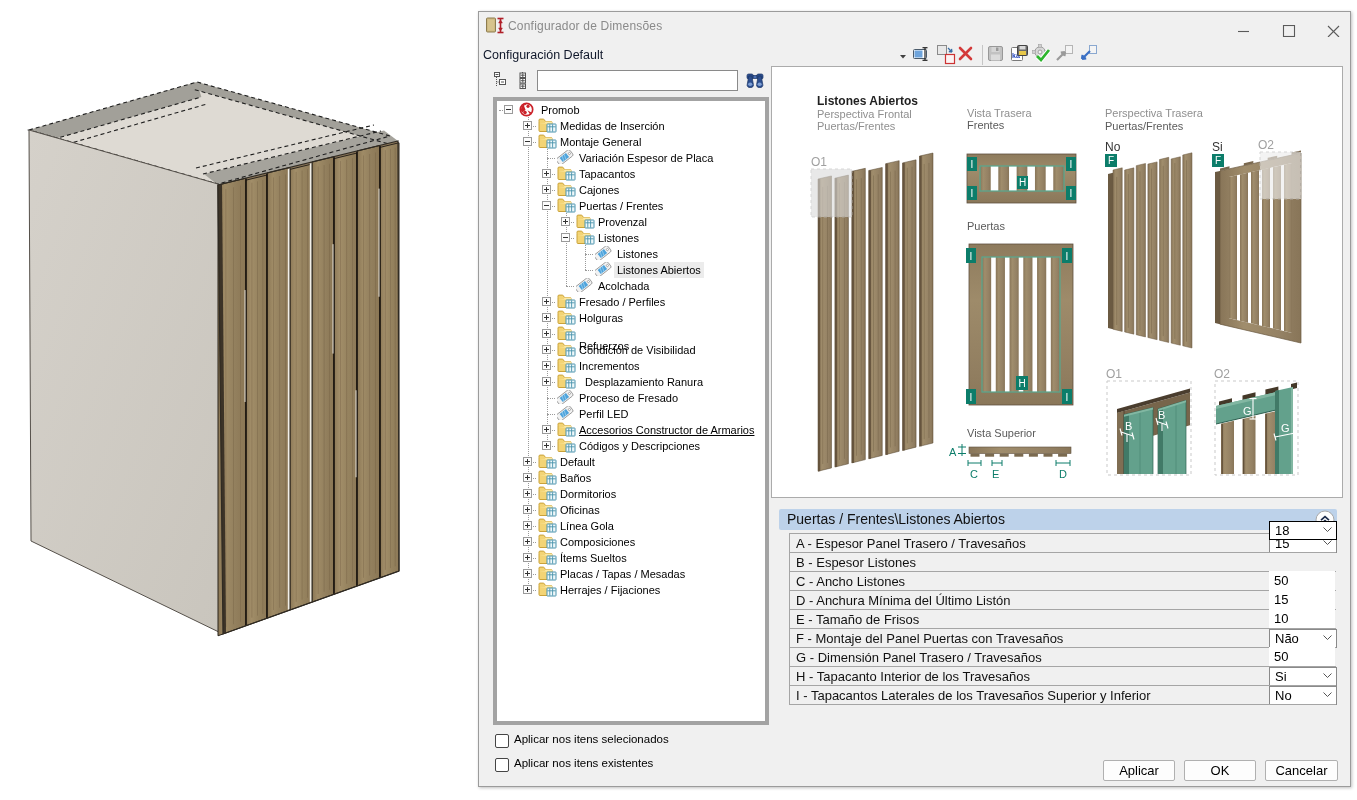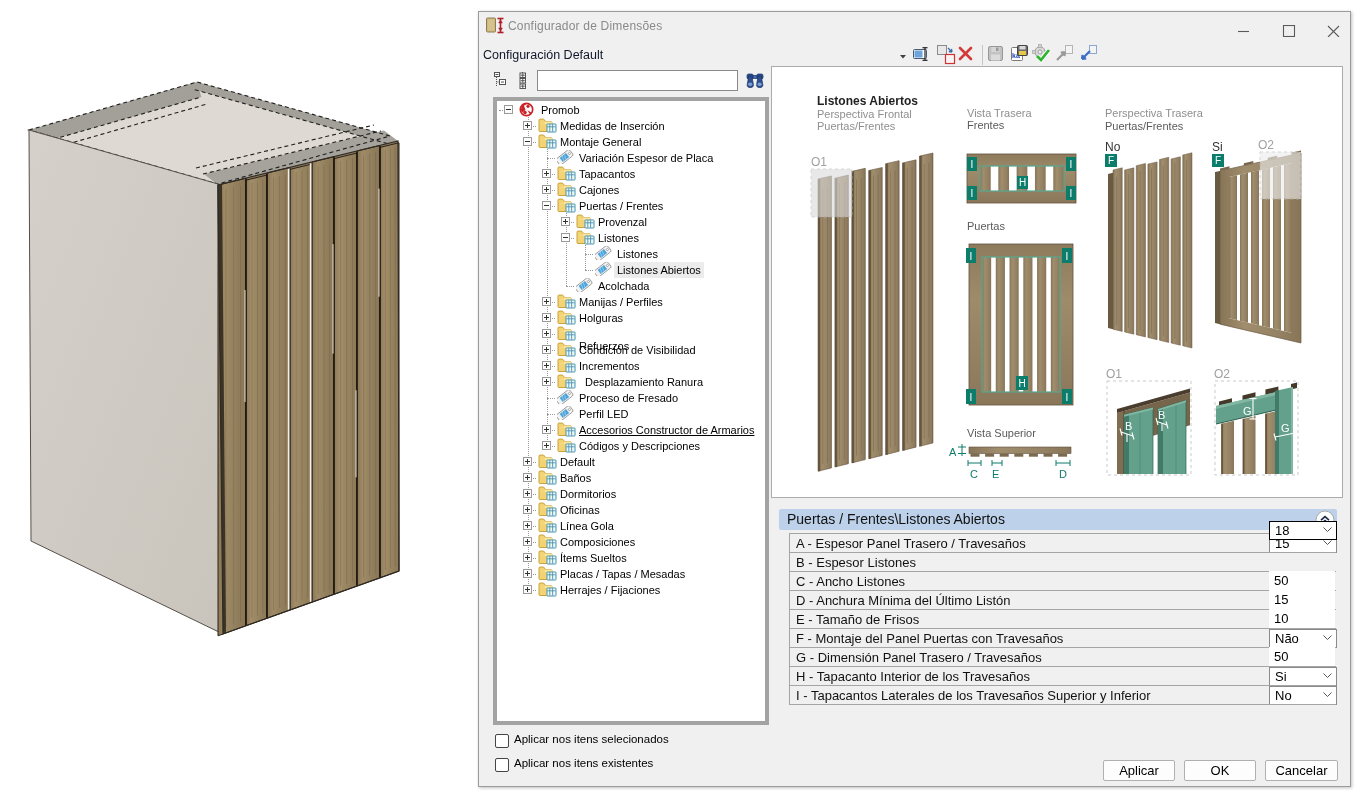"Manijas / Perfiles" div.trow { text: Manijas -> Fresado }
